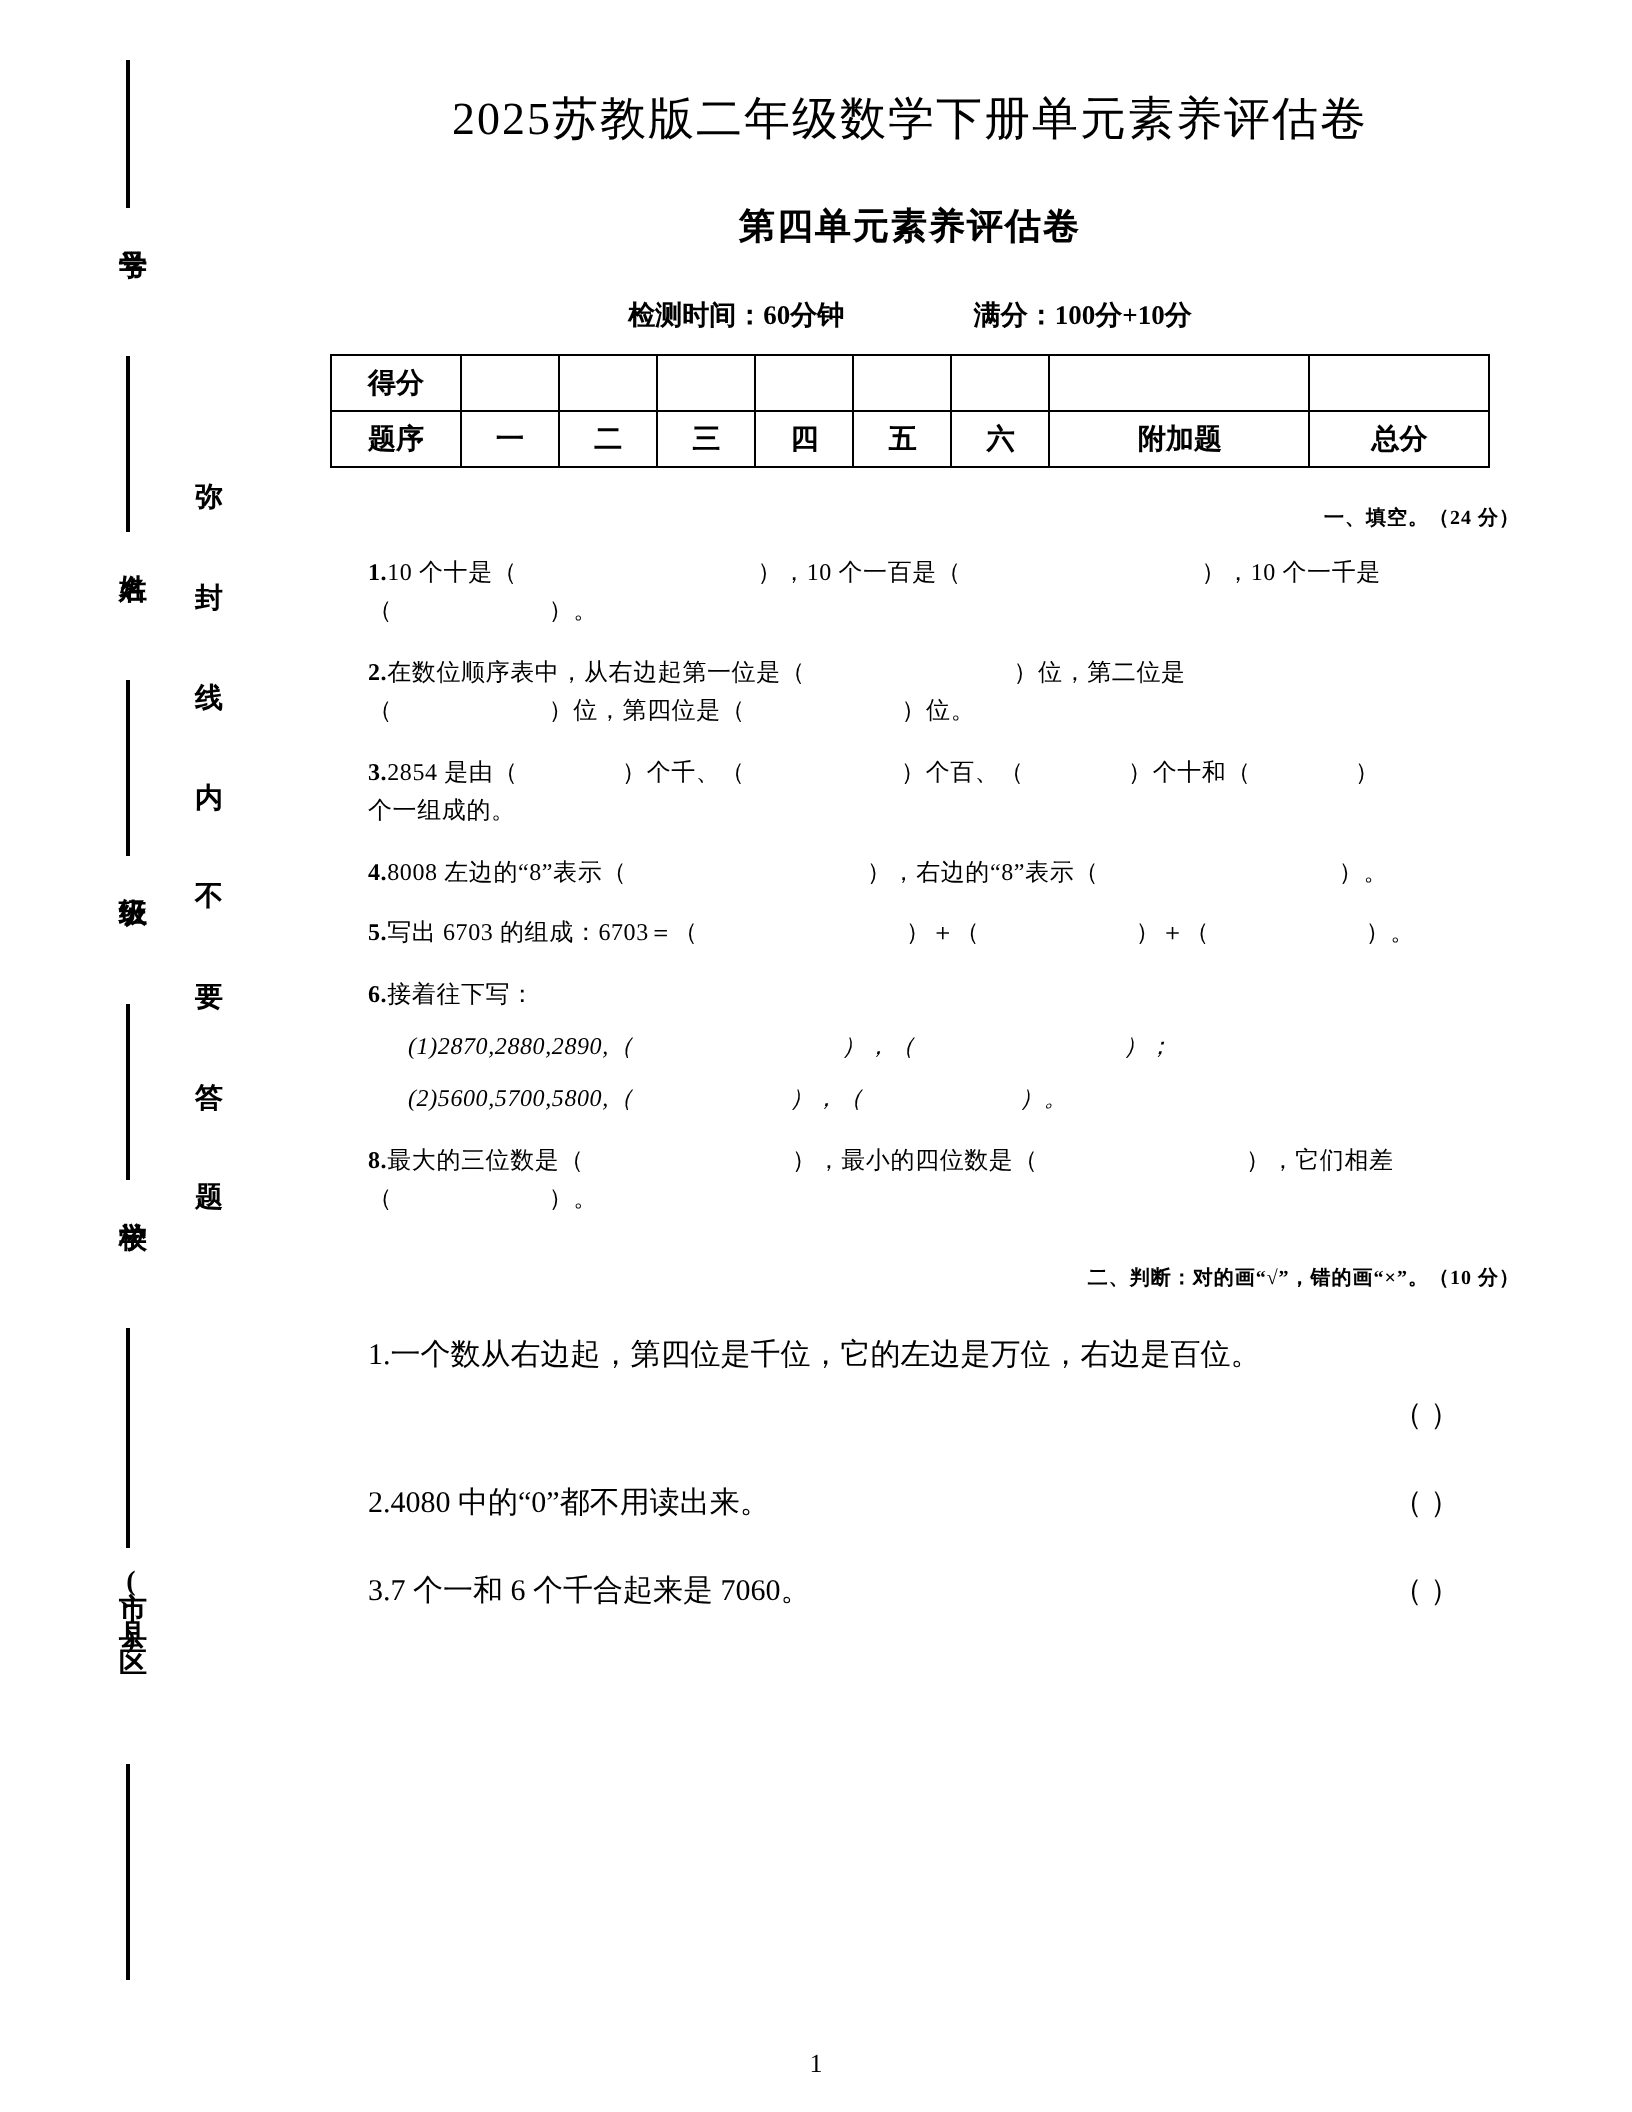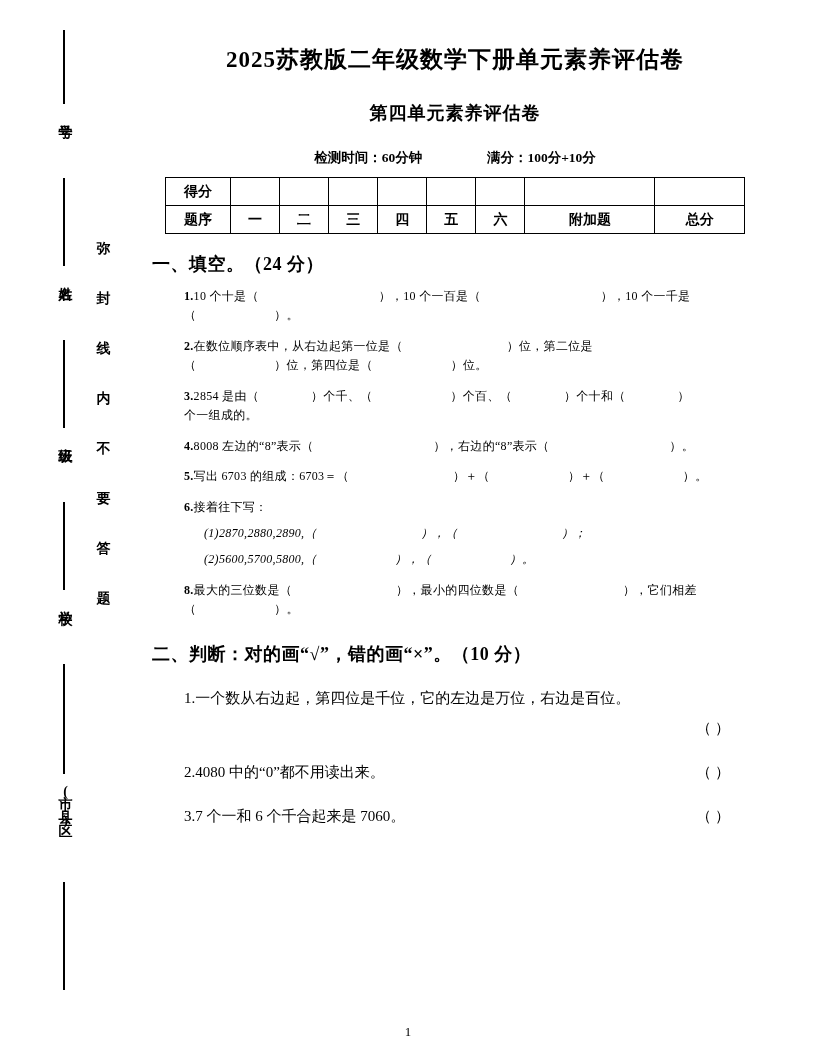"2025苏教版二年级数学下册单元素养评估卷" .doc-title { font-weight: bold -> normal }
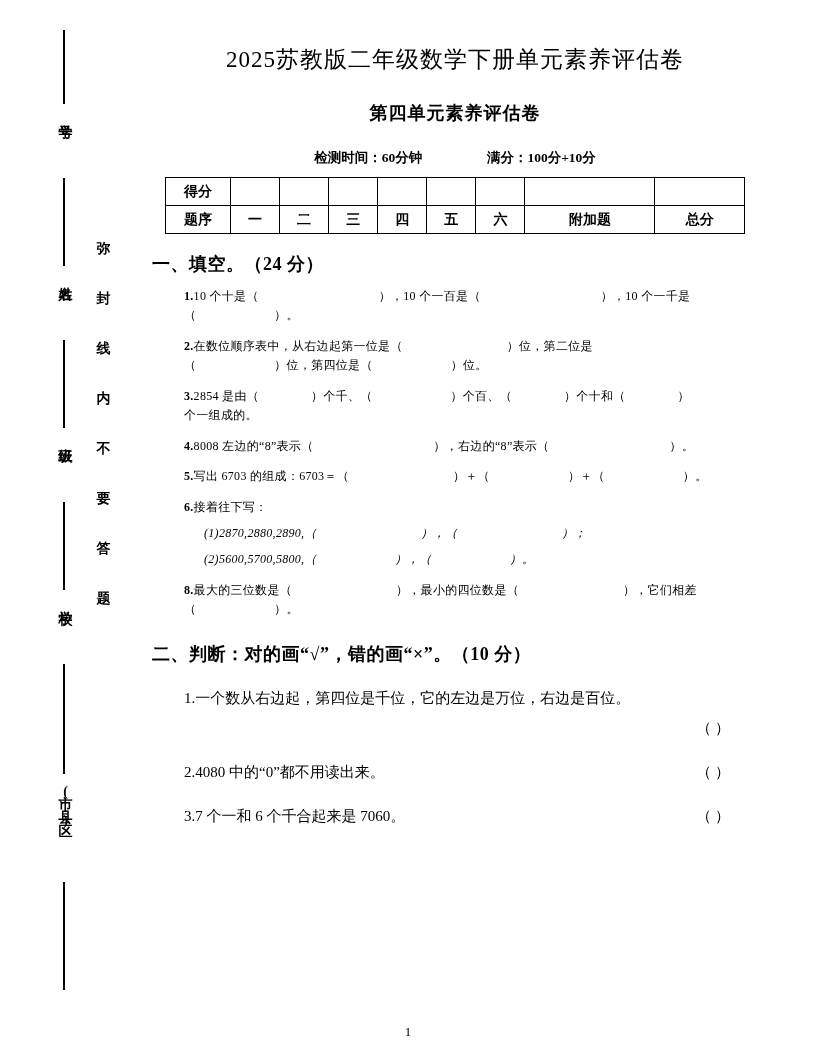"一、填空。（24 分）" .section-head { font-size: 18px -> 10px; text-align: none -> right }
